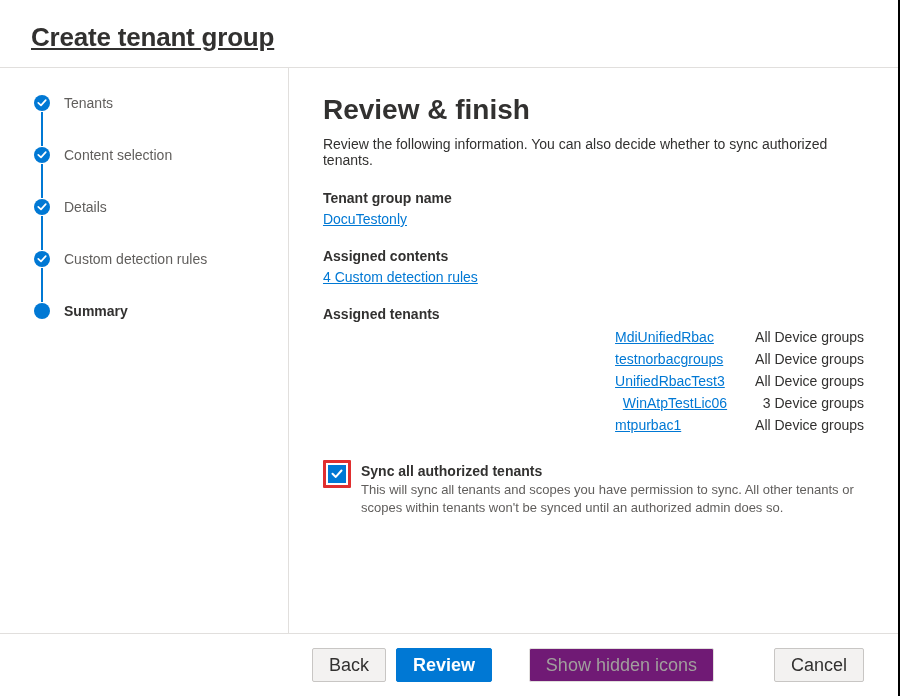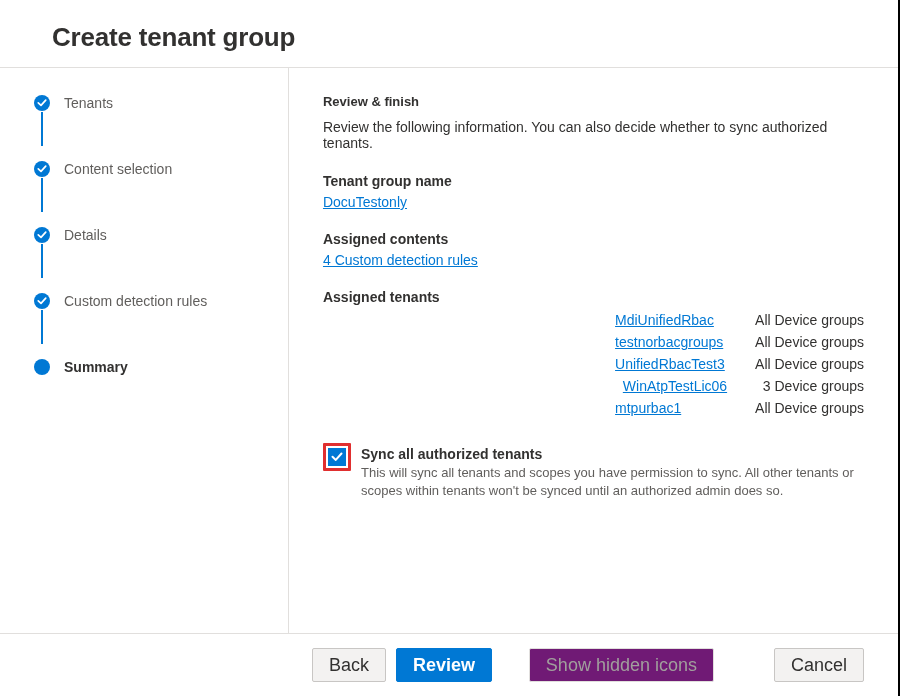"Create tenant group" .header { padding: 22px 34px 14px 52px -> 22px 34px 14px 31px; text-decoration: none -> underline }
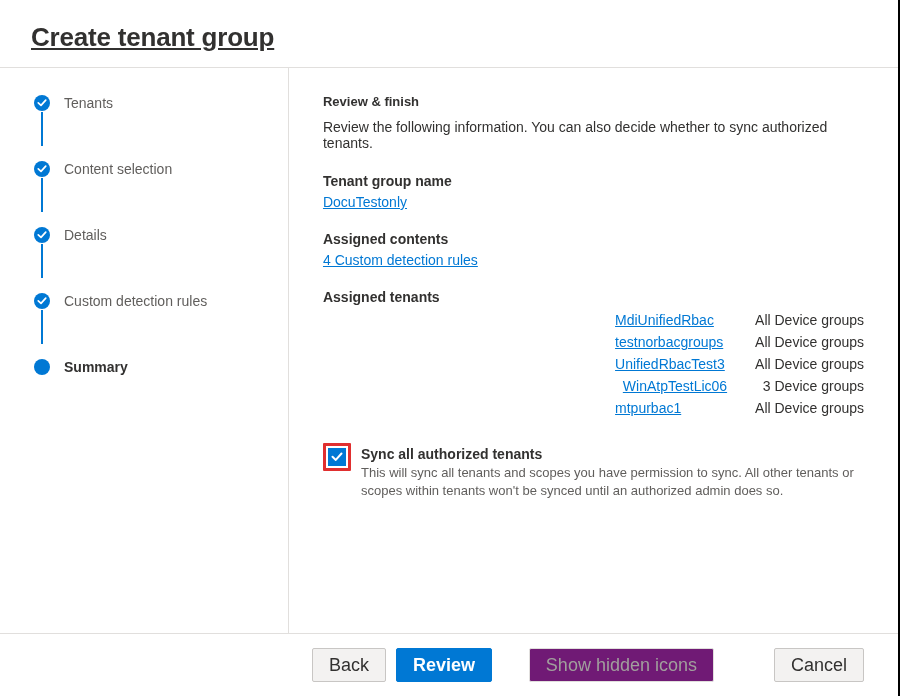"Review & finish" .content h2 { font-size: 13px -> 28px }
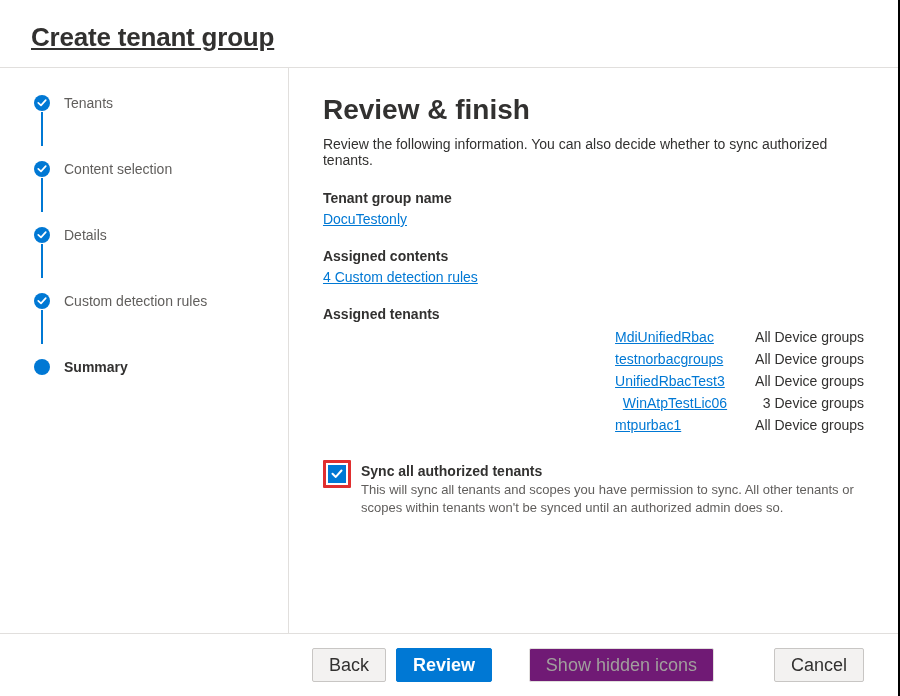"Content selection" .step + .step { margin-top: 48px -> 34px }
